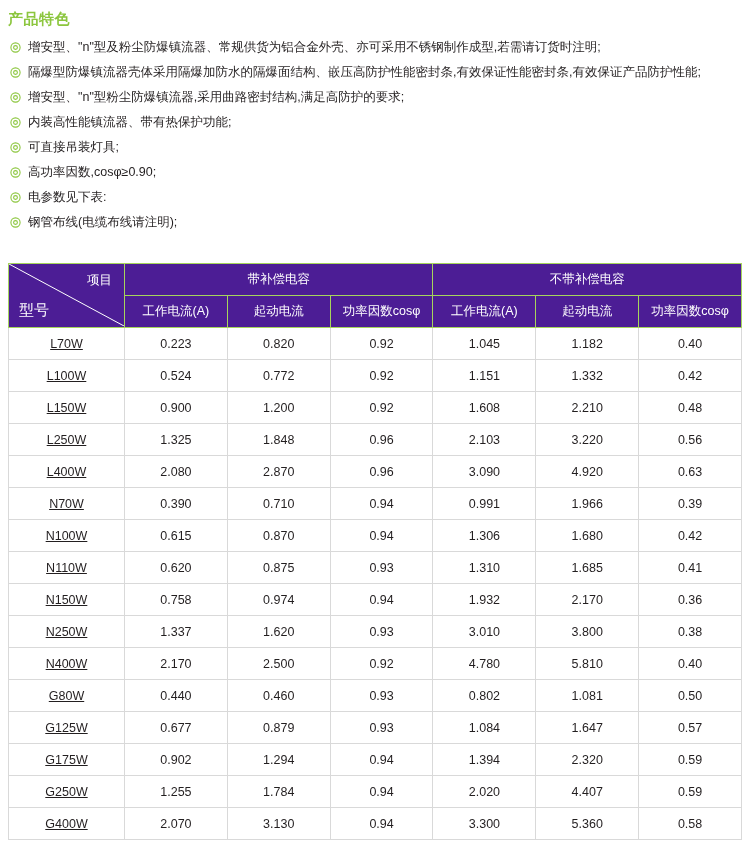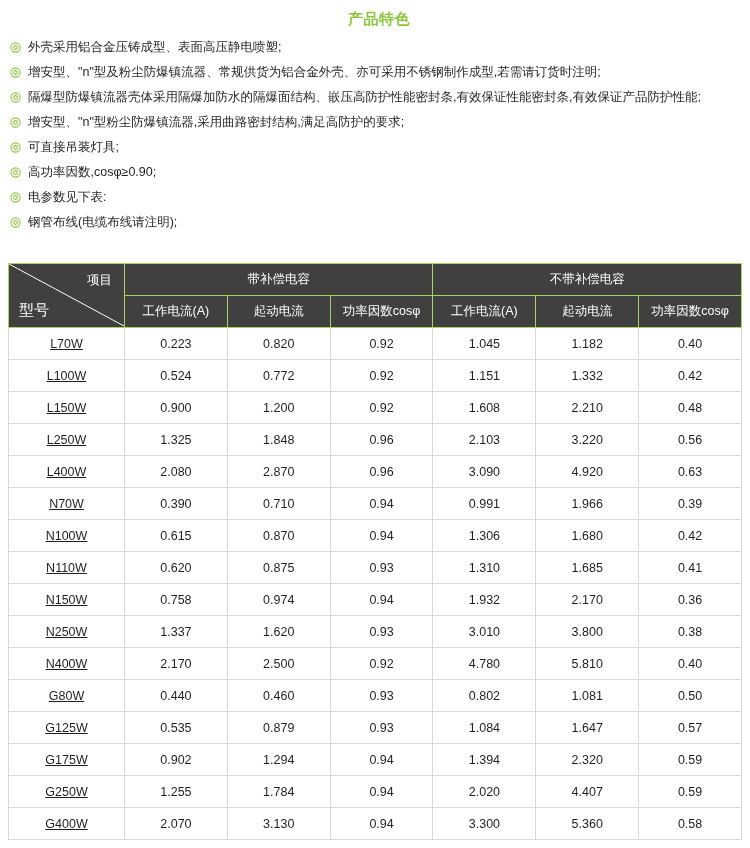"产品特色" .section-title { text-align: center -> none }
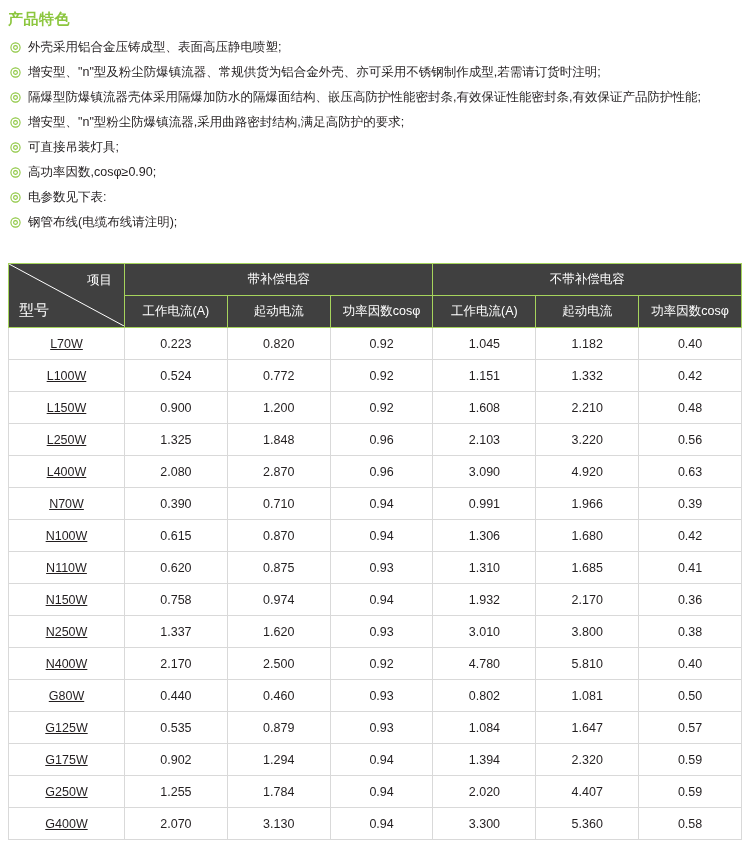"外壳采用铝合金压铸成型、表面高压静电喷塑;" li.feature-item { html: <li> <span> <svg> <circle></circle> <circle></circle> </svg> </span> <span>外壳采用铝合金压铸成型、表面高压静电喷塑;</span> </li> -> none }
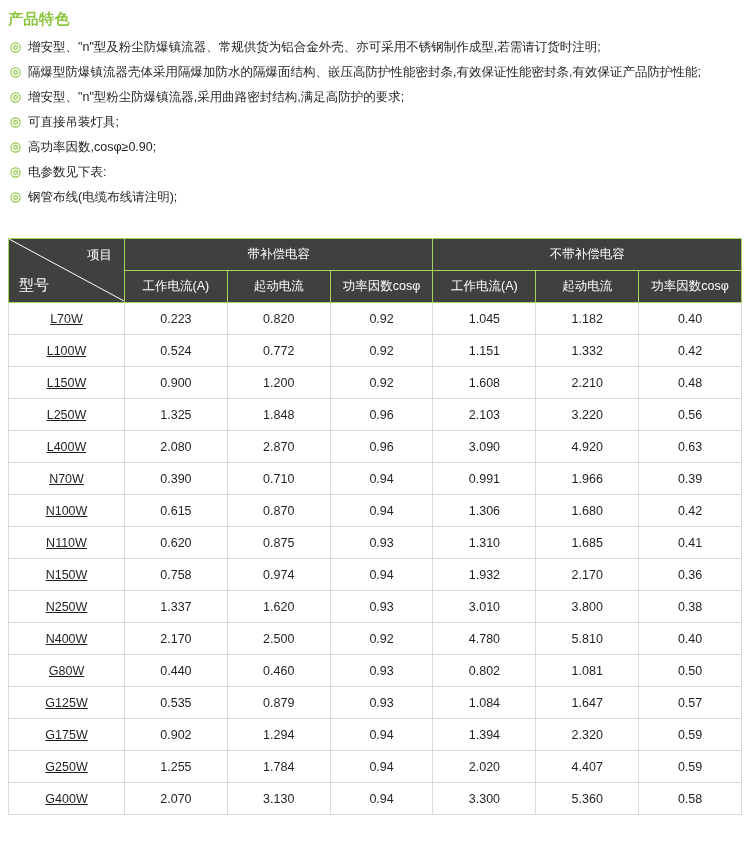"内装高性能镇流器、带有热保护功能;" li.feature-item { html: none -> <li> <span> <svg> <circle></circle> <circle></circle> </svg> </span> <span>内装高性能镇流器、带有热保护功能;</span> </li> }
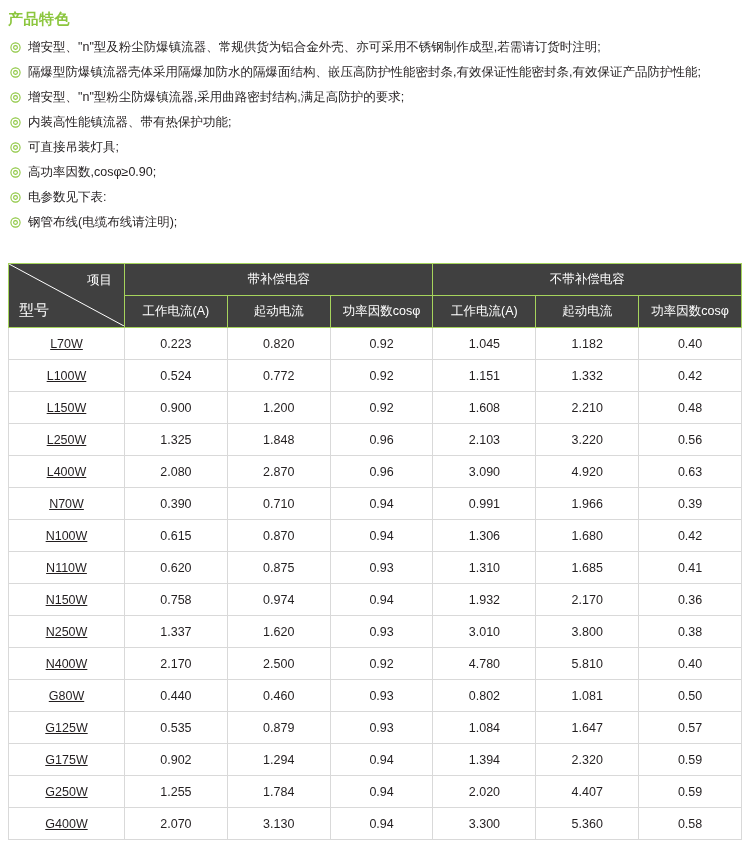"项目" table.spec thead th { background: #404040 -> #4c1d95 }
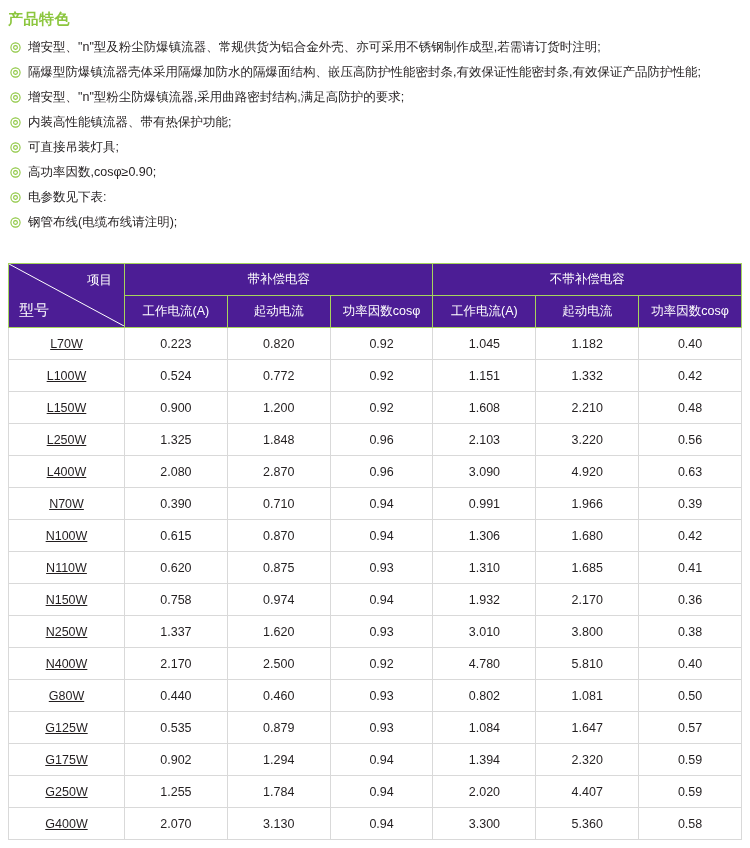"0.535" td { text: 0.535 -> 0.677 }
